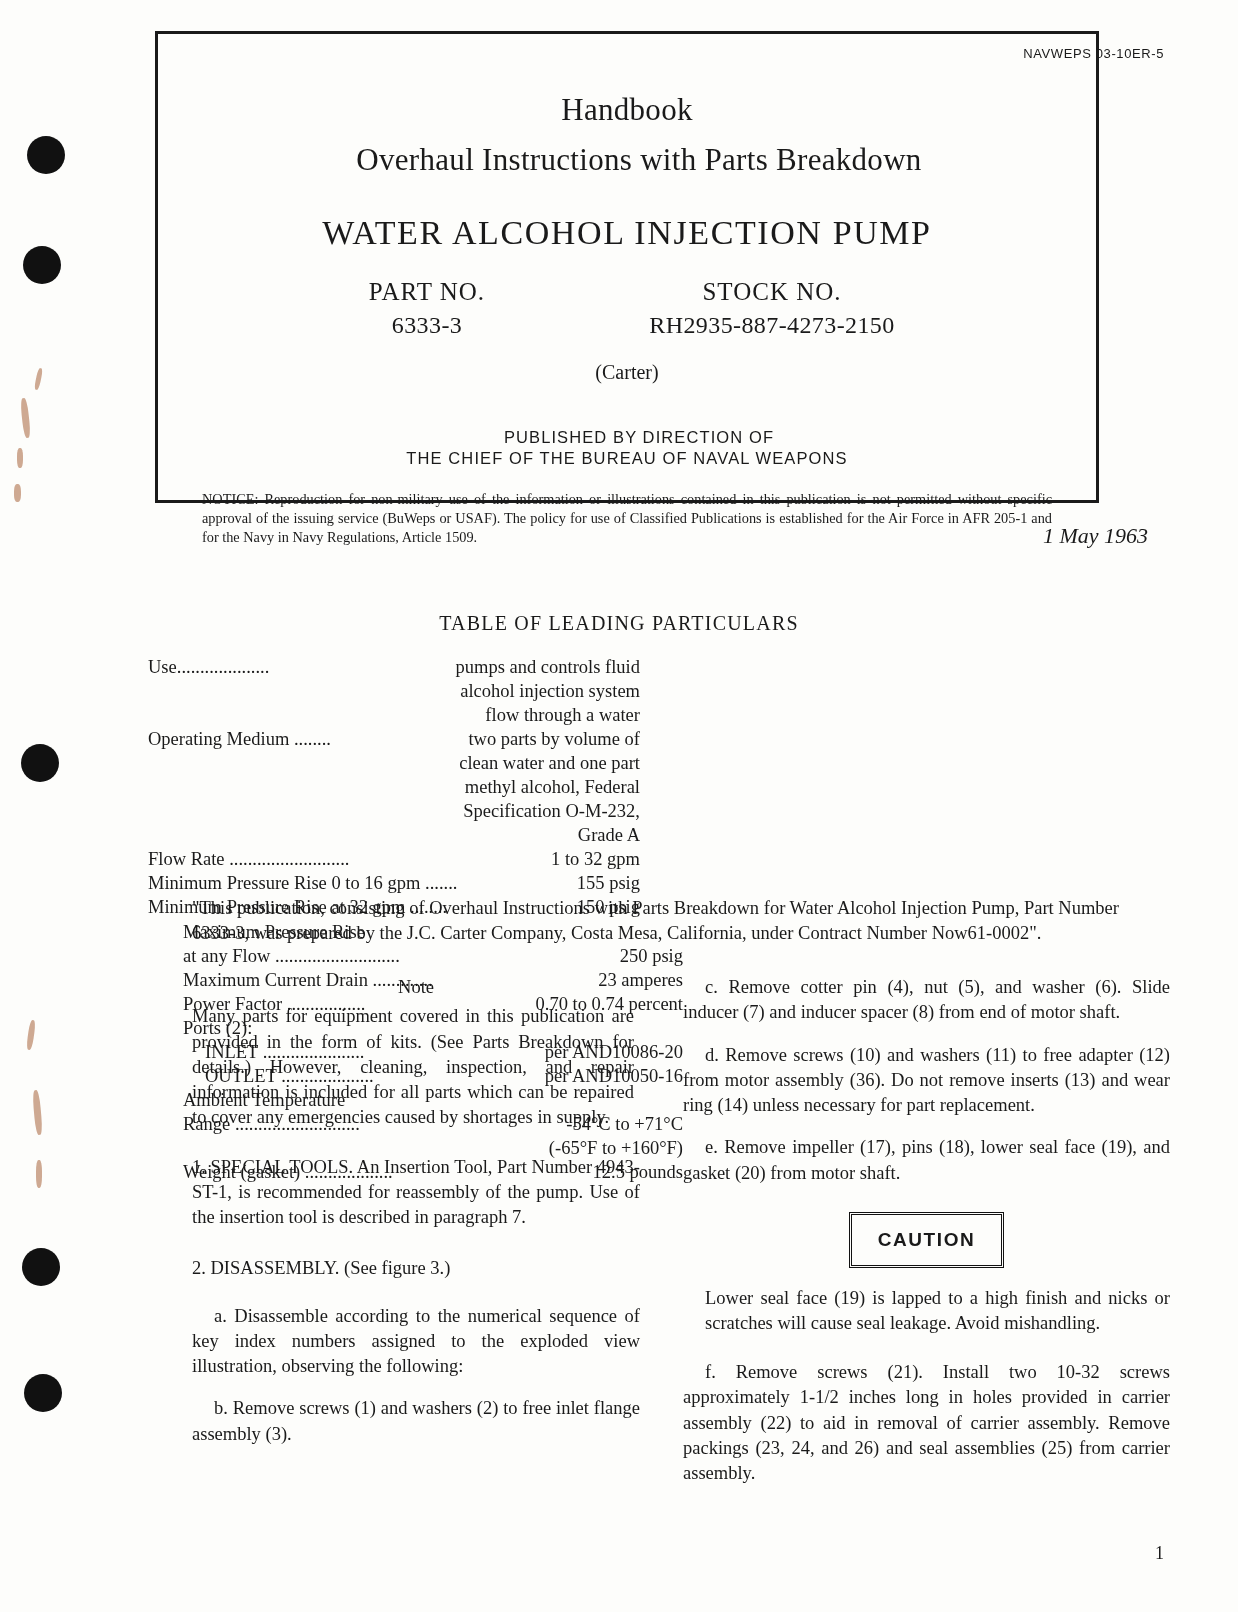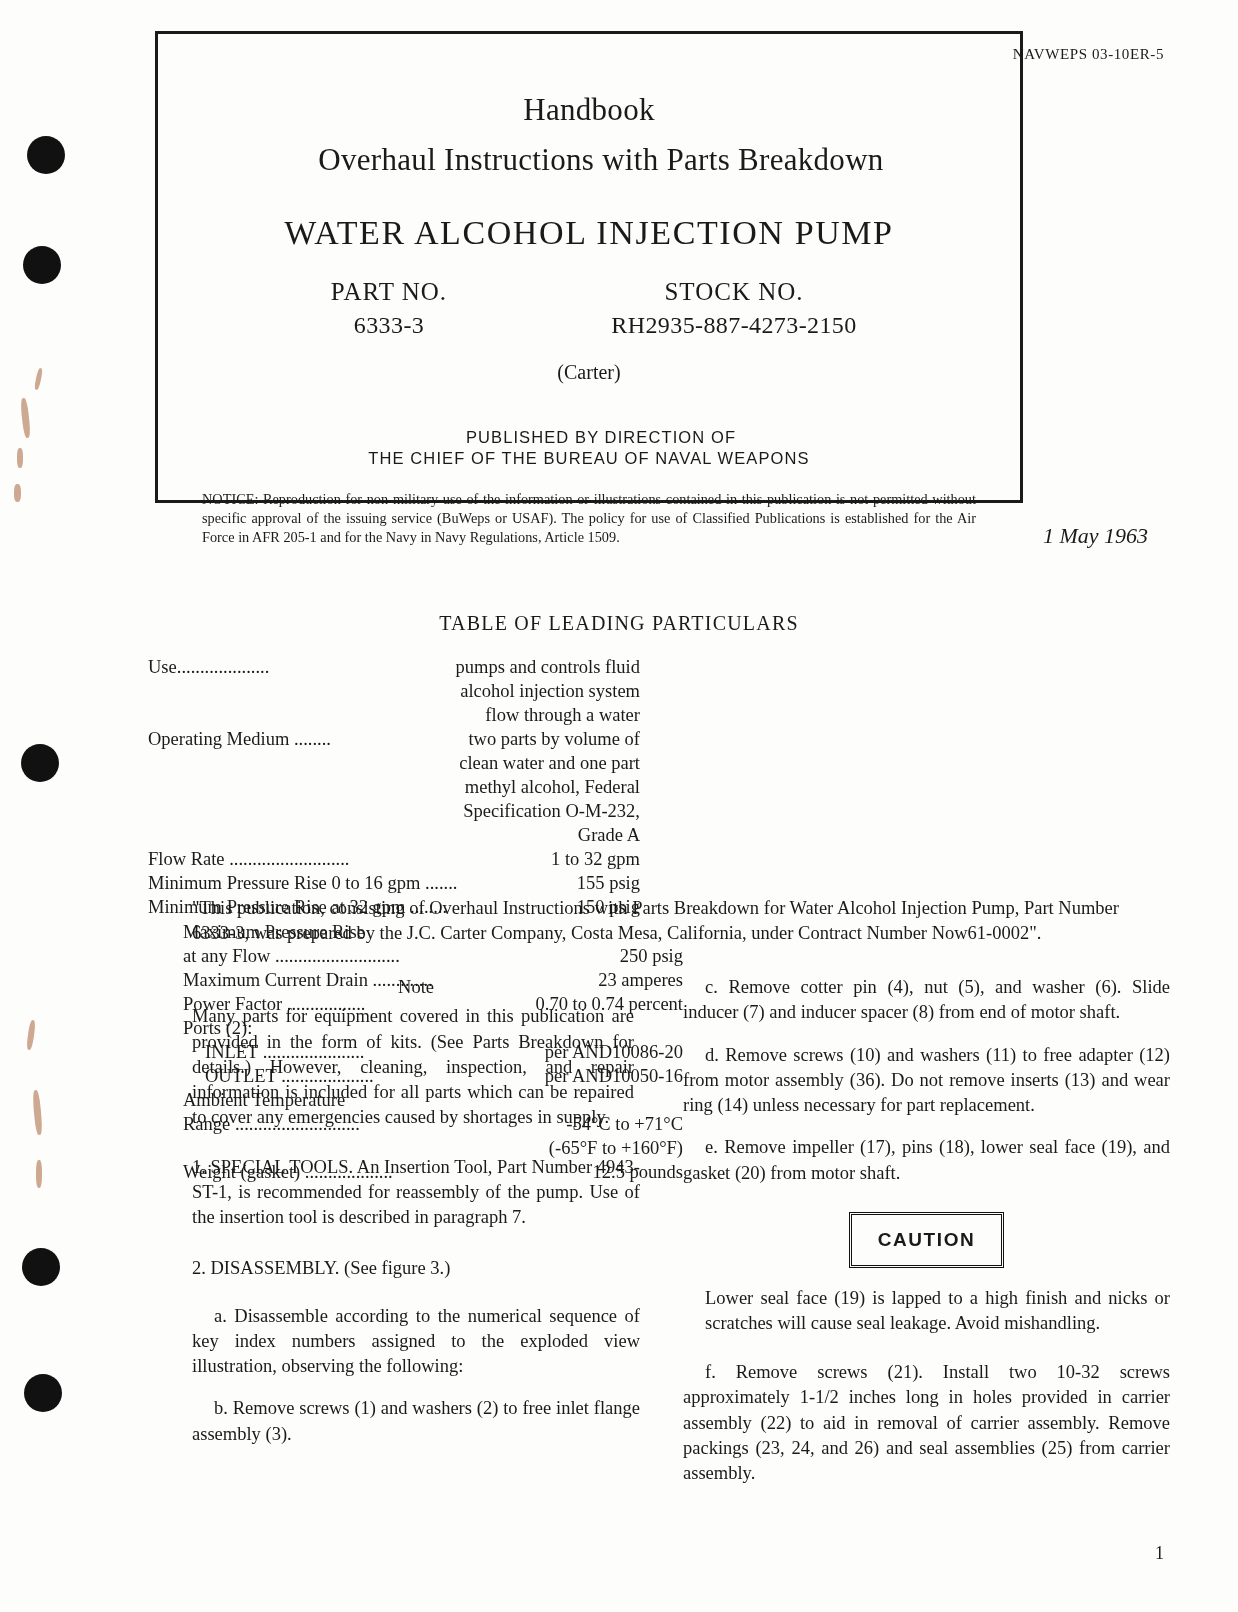"NAVWEPS 03-10ER-5" .docnum { font-family: Liberation Serif, serif -> Liberation Sans, sans-serif; font-size: 15px -> 13px }
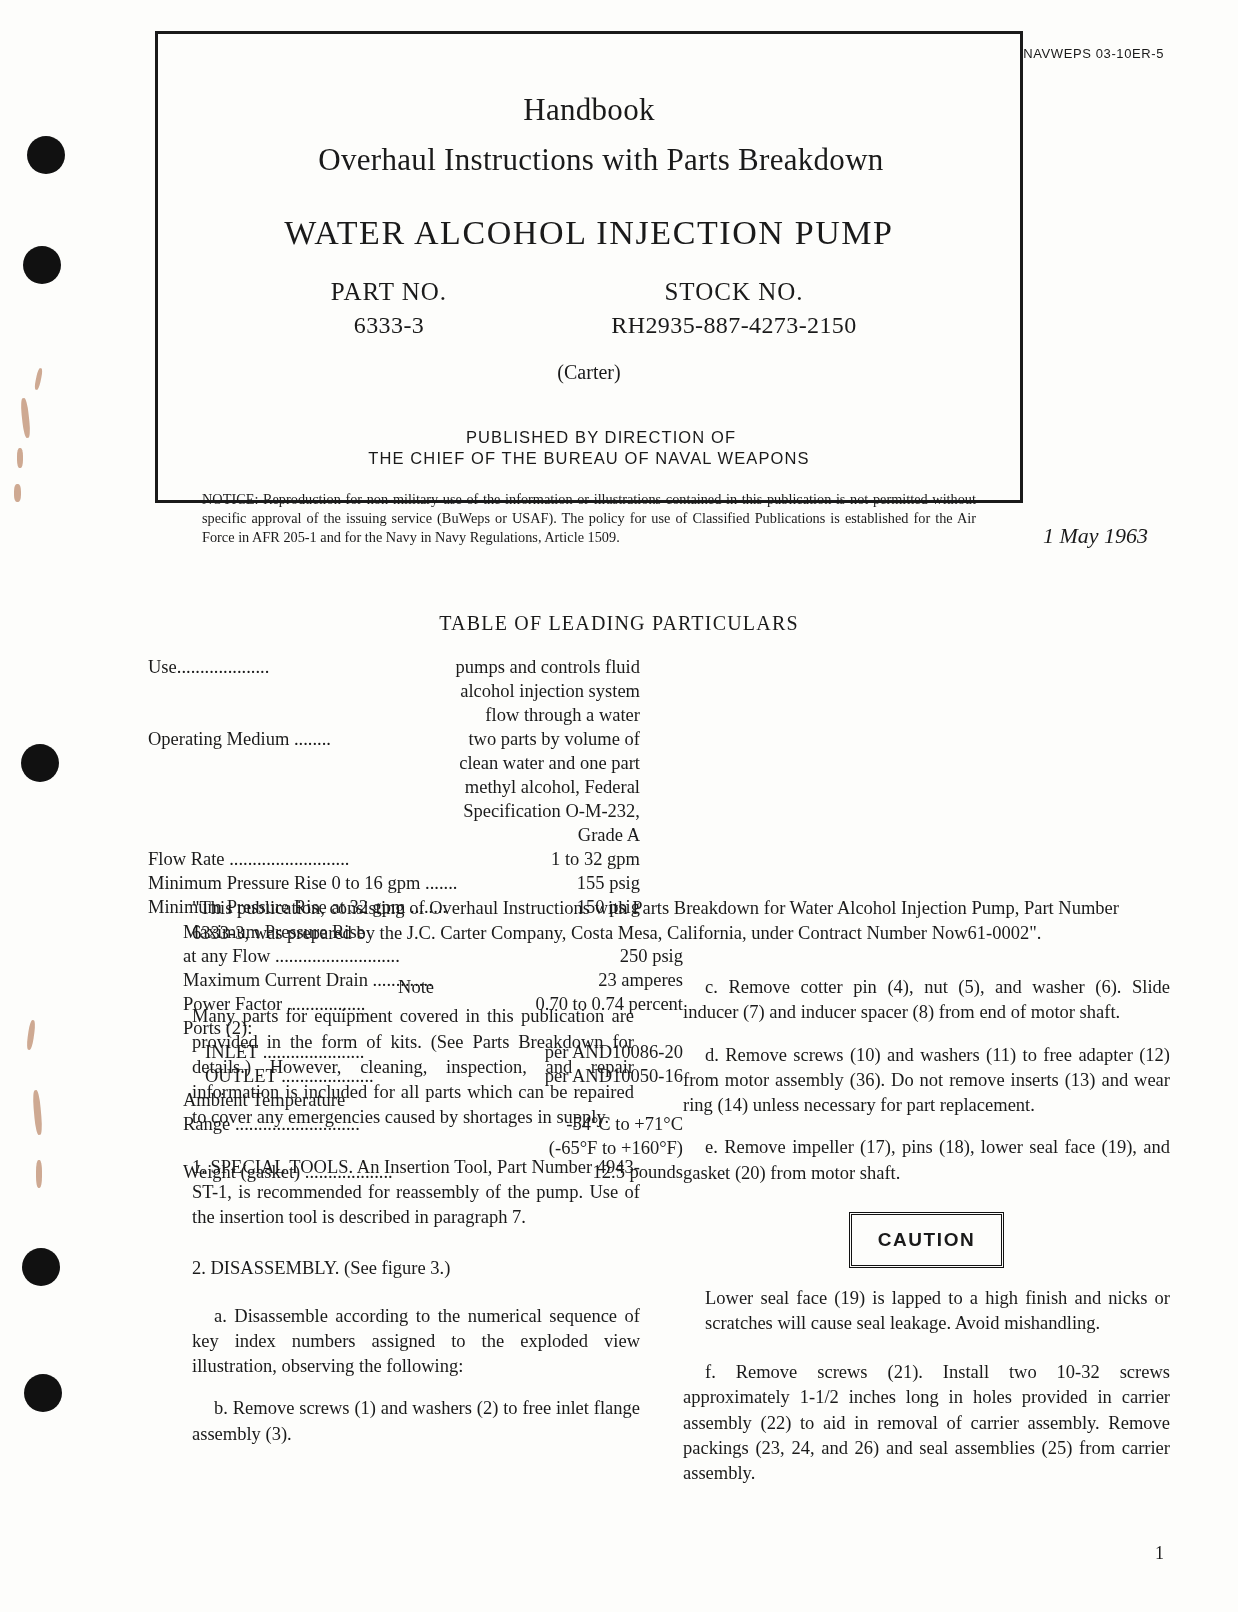"Handbook" .titlebox { width: 868px -> 944px }
